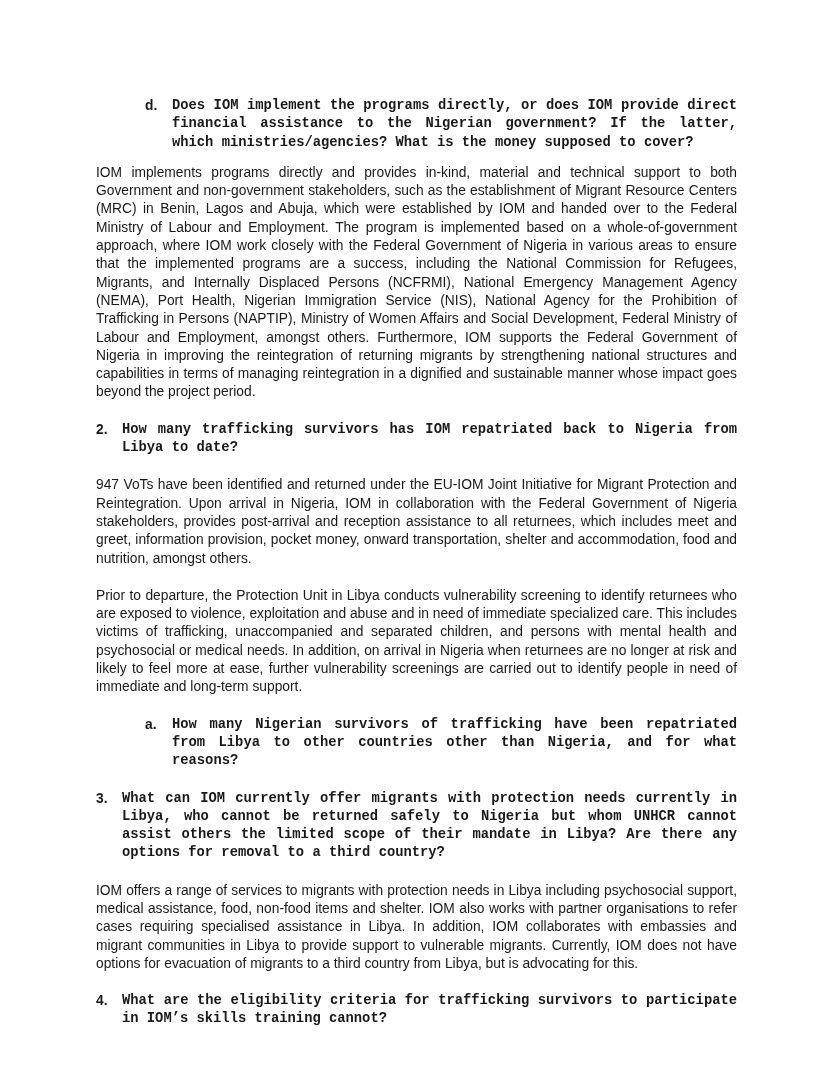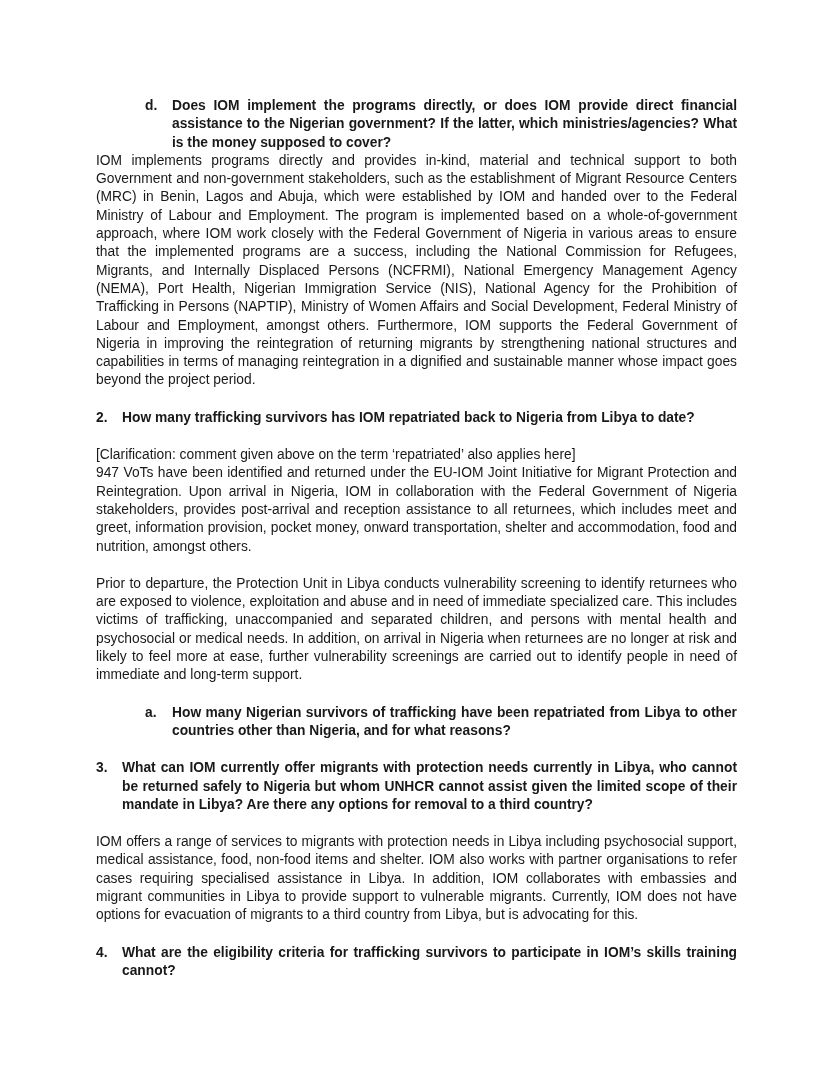"Does IOM implement the programs" .qitem .qtext { font-family: none -> Liberation Mono, monospace }
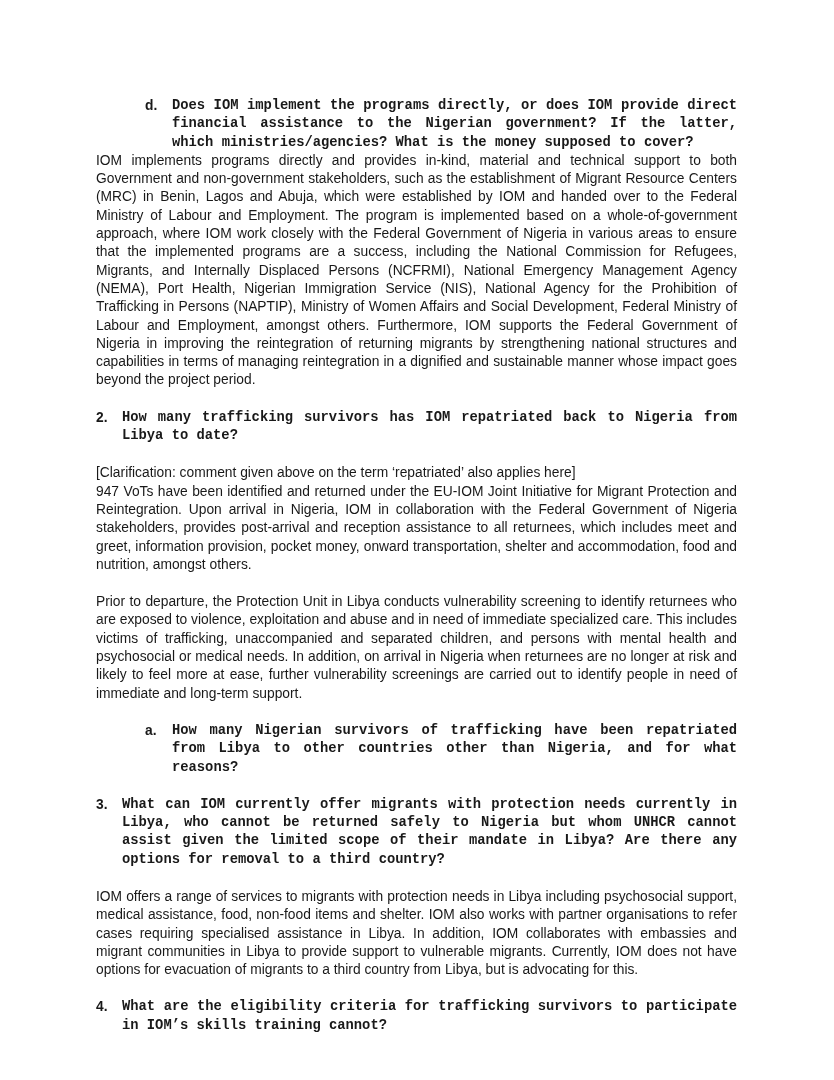"IOM implements programs directly and" .para { margin: 0 0 19px 0 -> 12px 0 19px 0 }
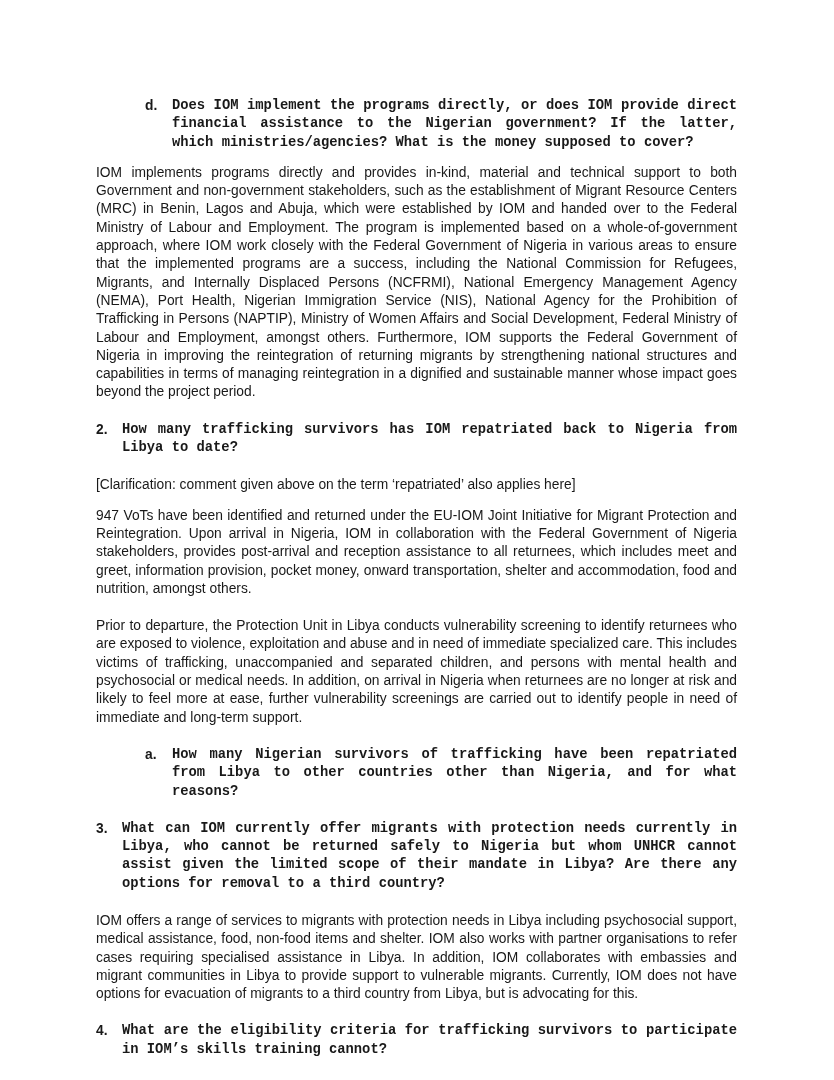"[Clarification: comment given above on" div.para { html: <div>[Clarification: comment given above on the term ‘repatriated’ also applies here]</div> -> none }
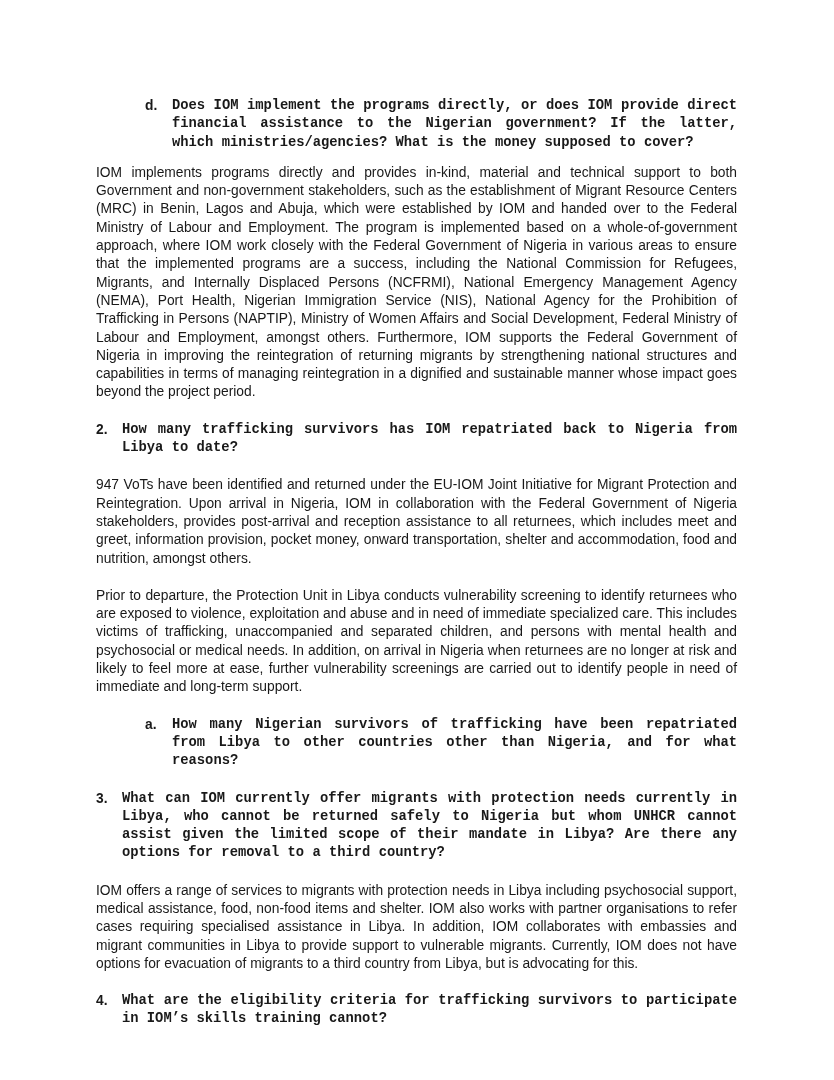"What can IOM currently offer" span.qtext { text: given -> others }
